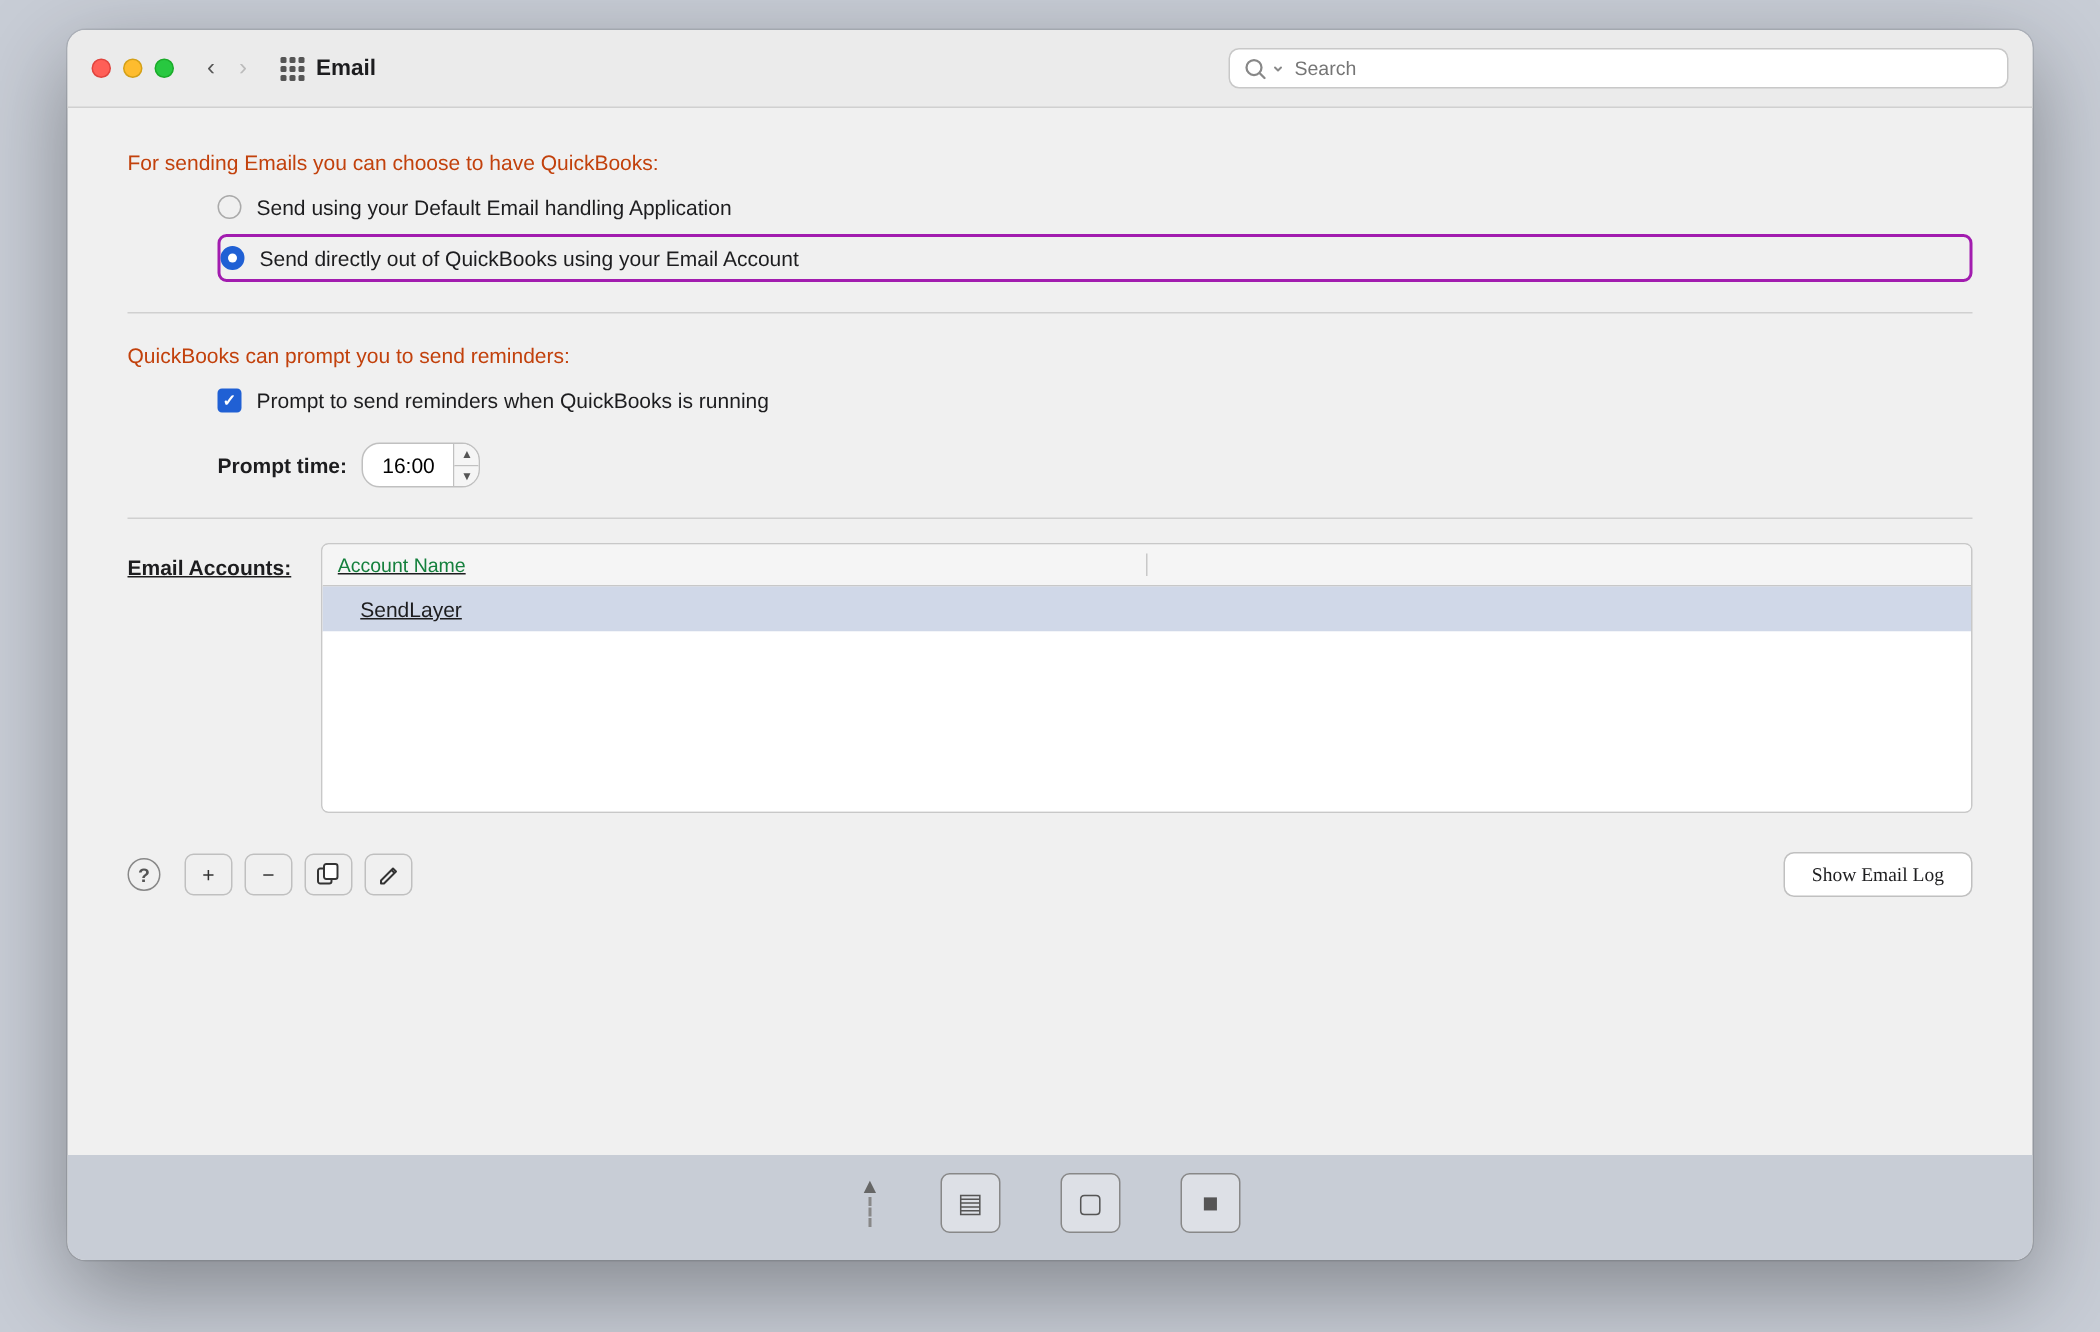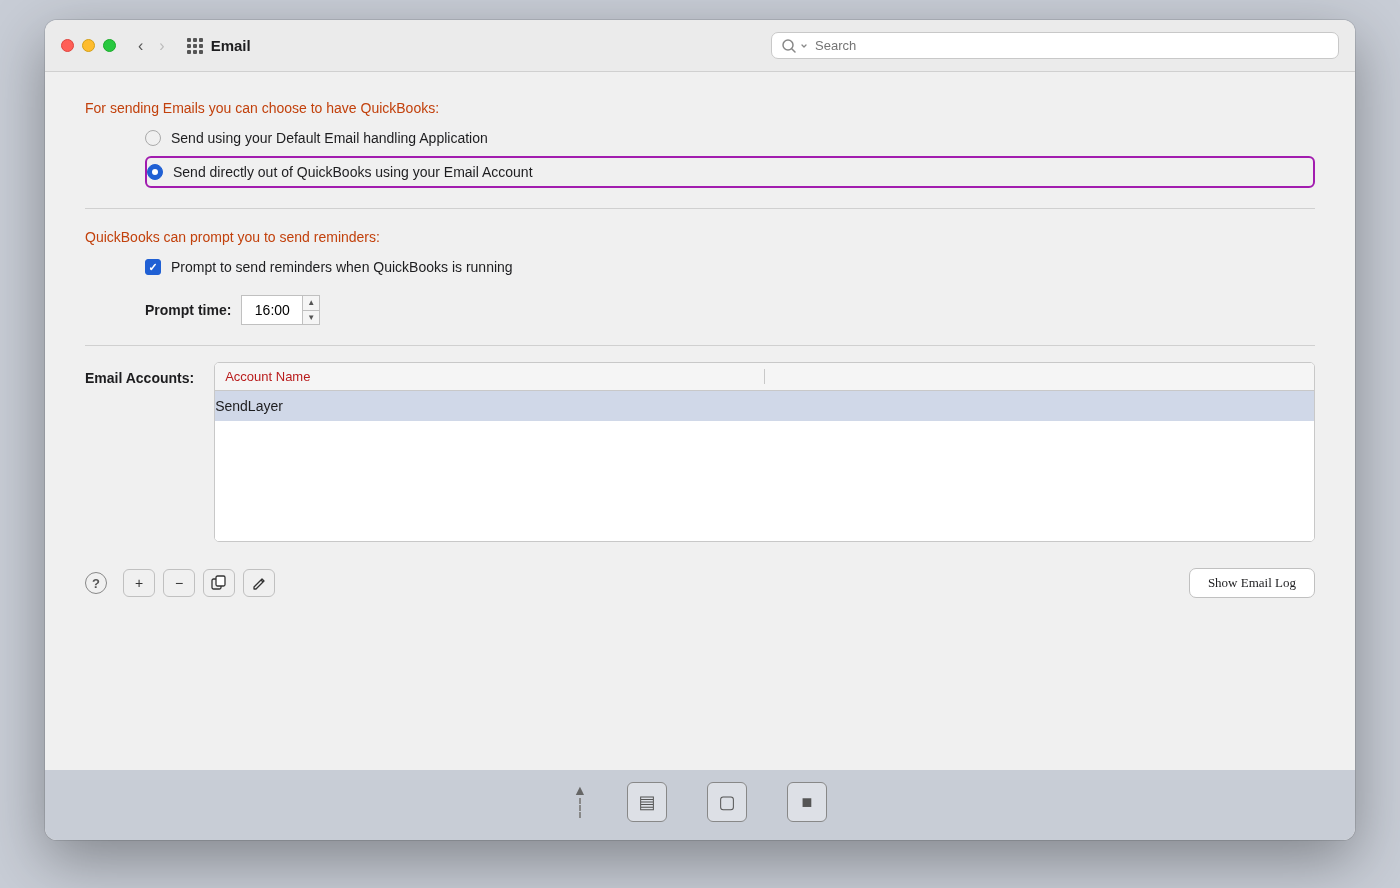"Search" .search-box { width: 568px -> 520px }
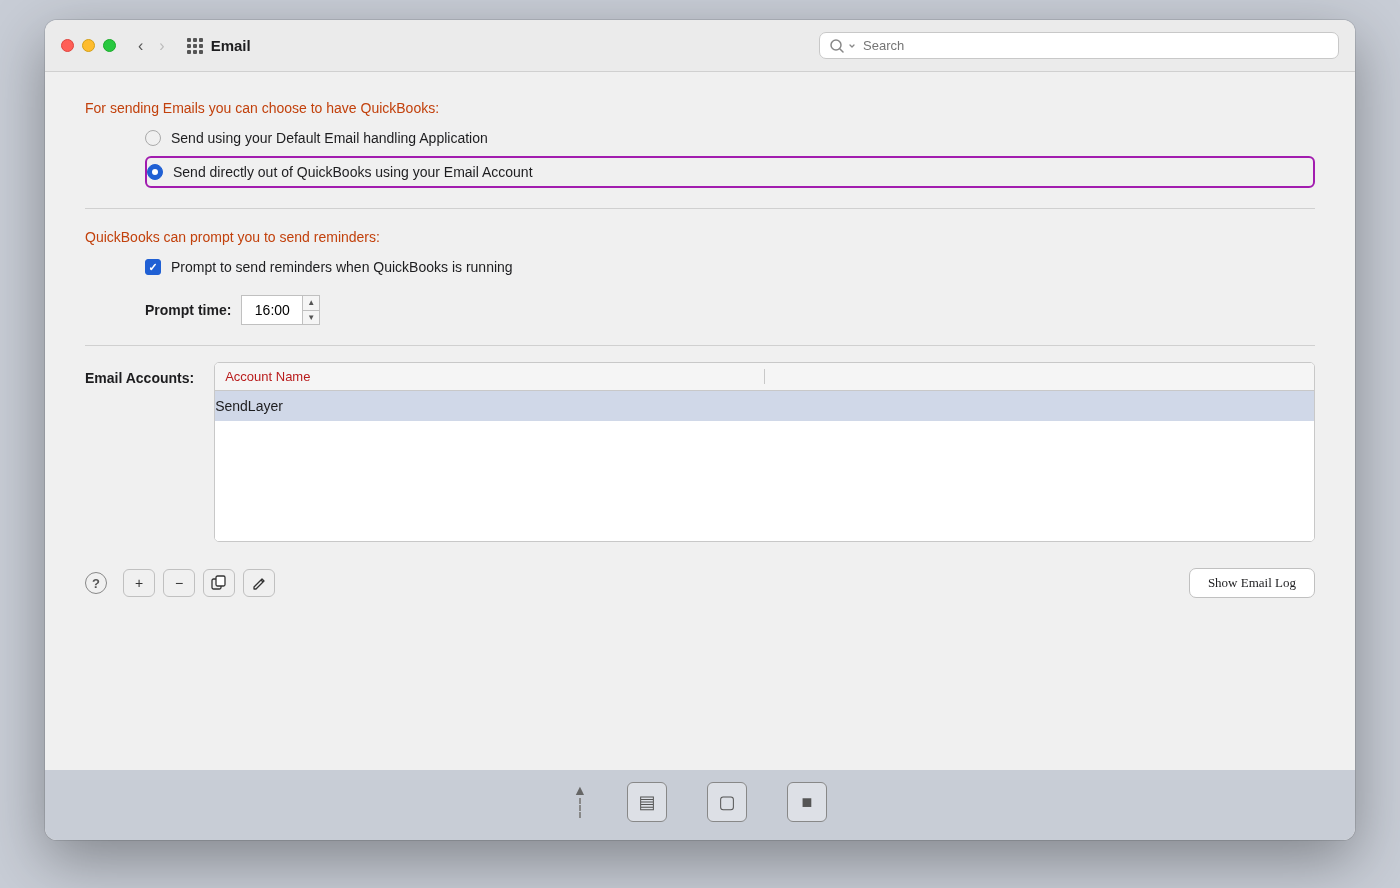"16:00" .time-input-wrap { border-radius: 0 -> 12px }
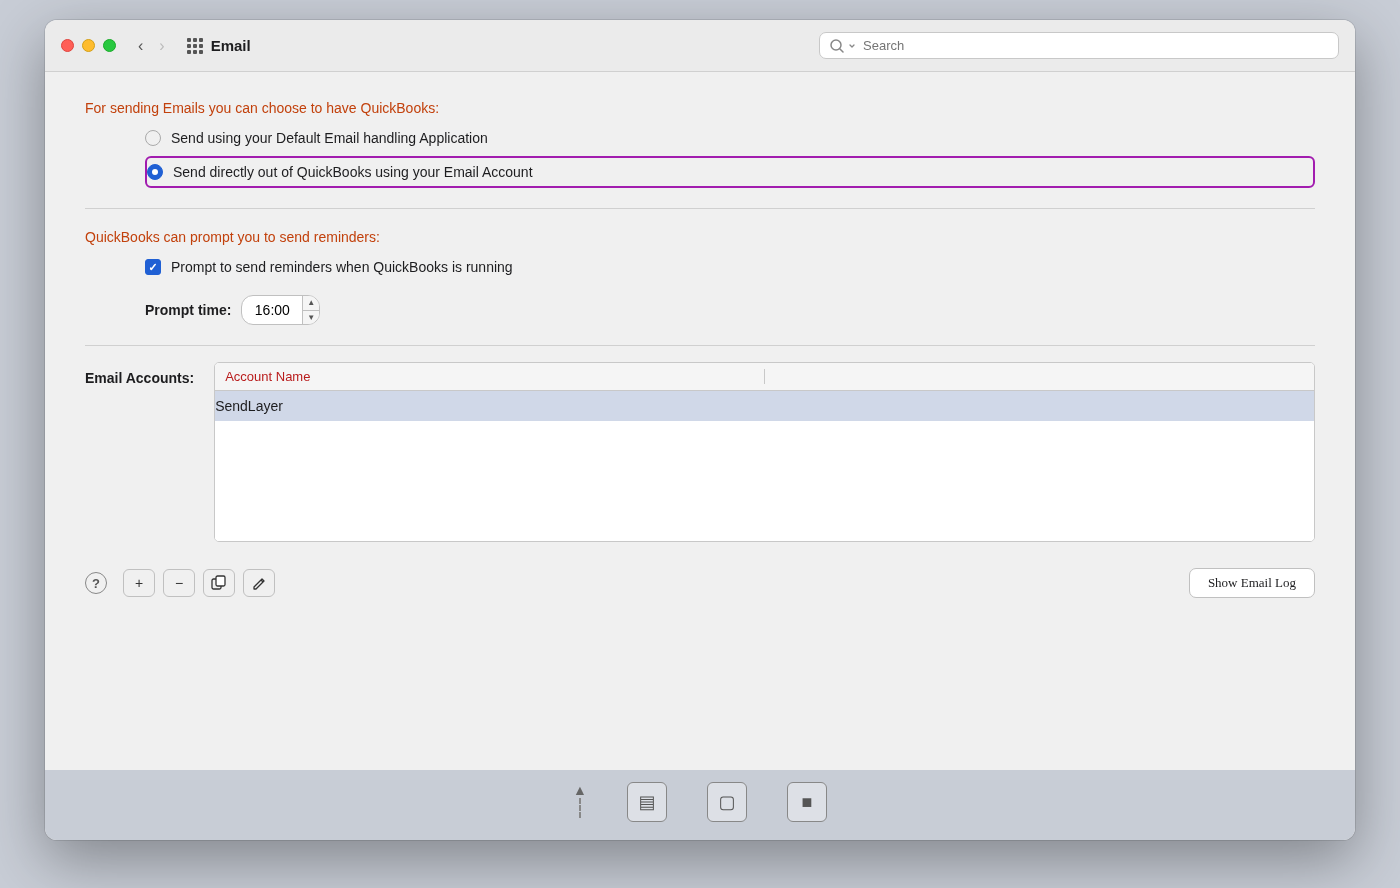"Email Accounts:" .accounts-section { text-decoration: none -> underline }
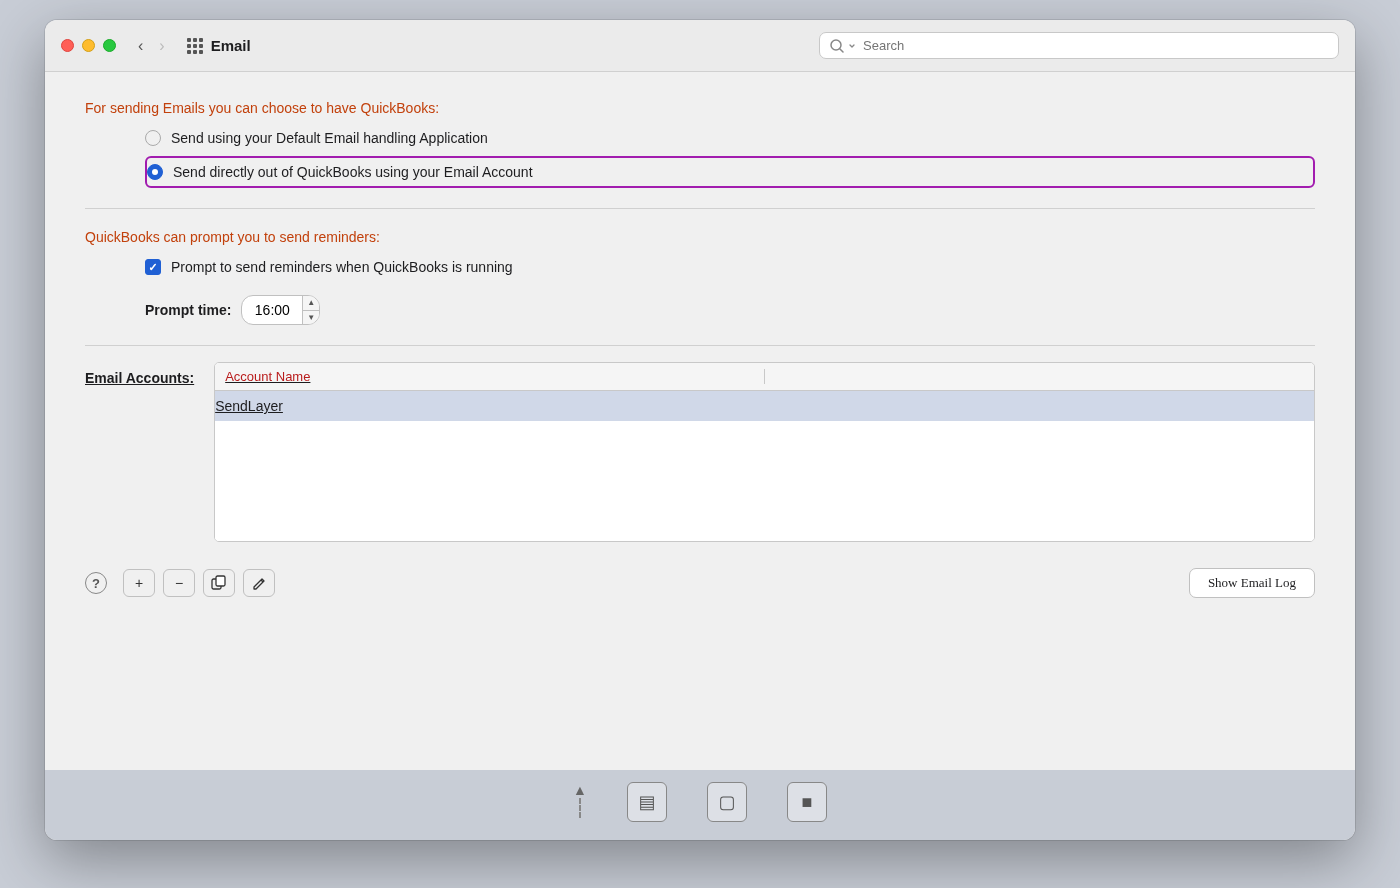"Account Name" .table-header { color: #b91c1c -> #15803d }
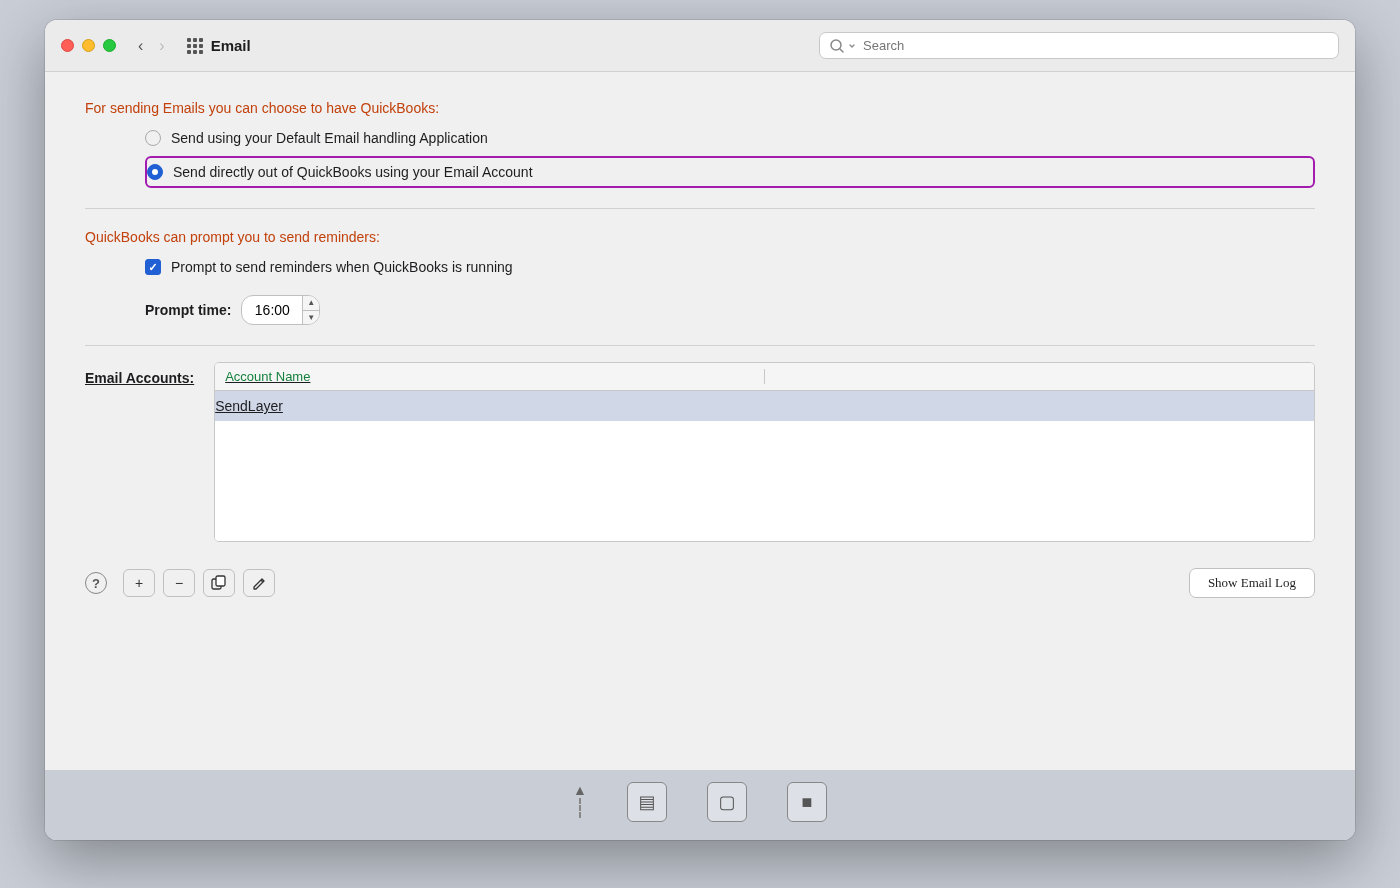"SendLayer" .table-row-selected { padding: 7px 0 -> 7px 25px }
